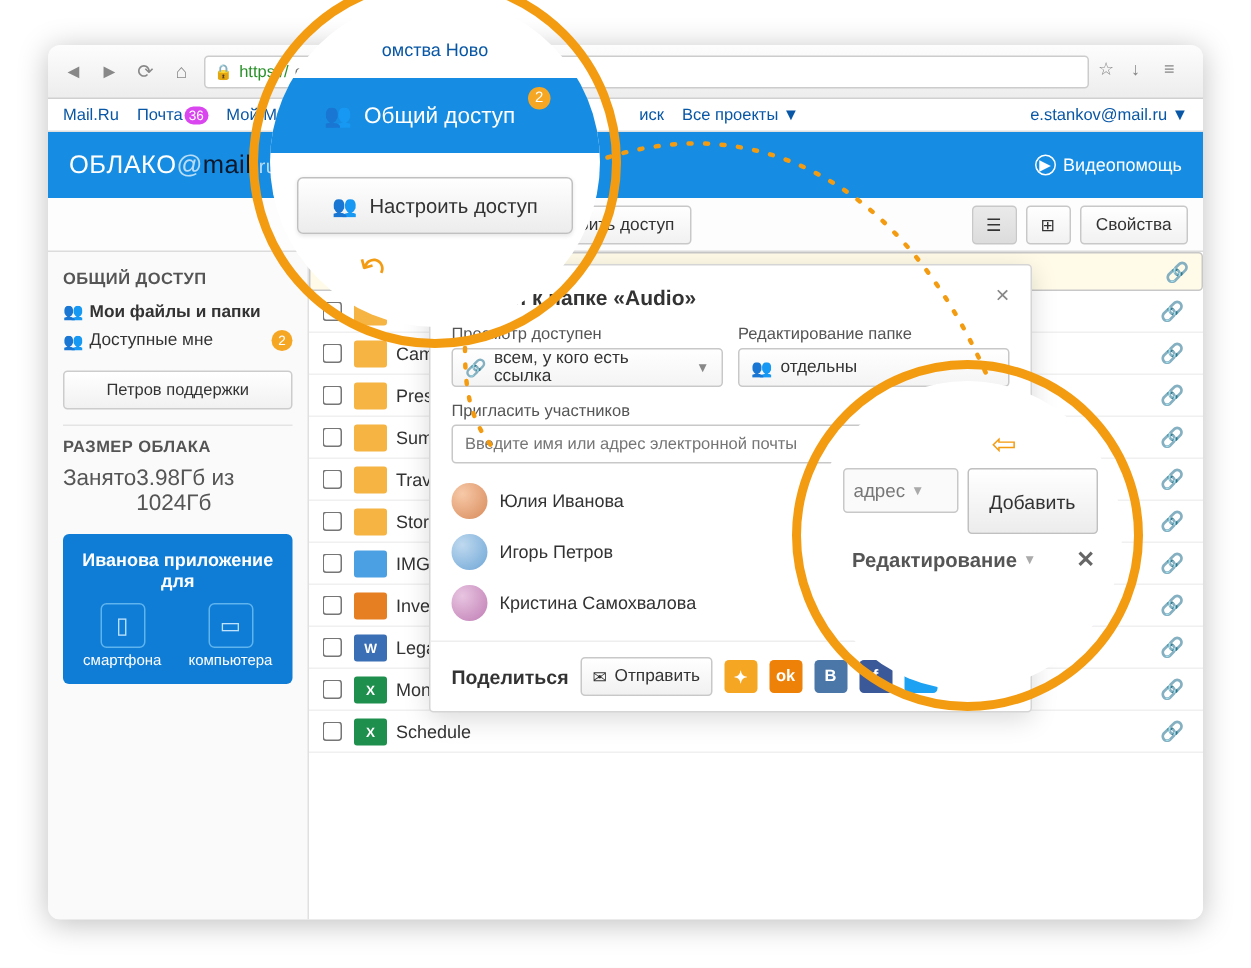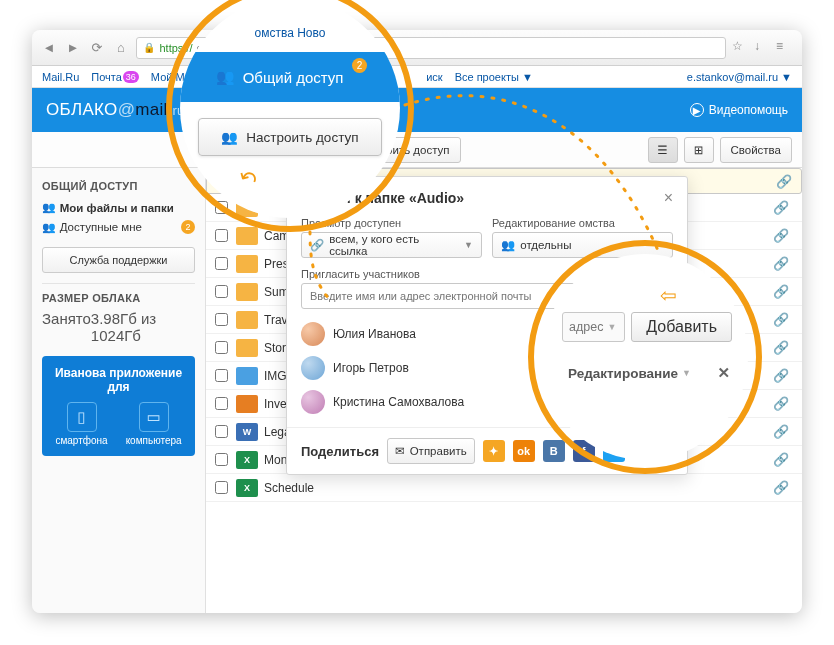"Редактирование омства" div.lbl { text: омства -> папке }
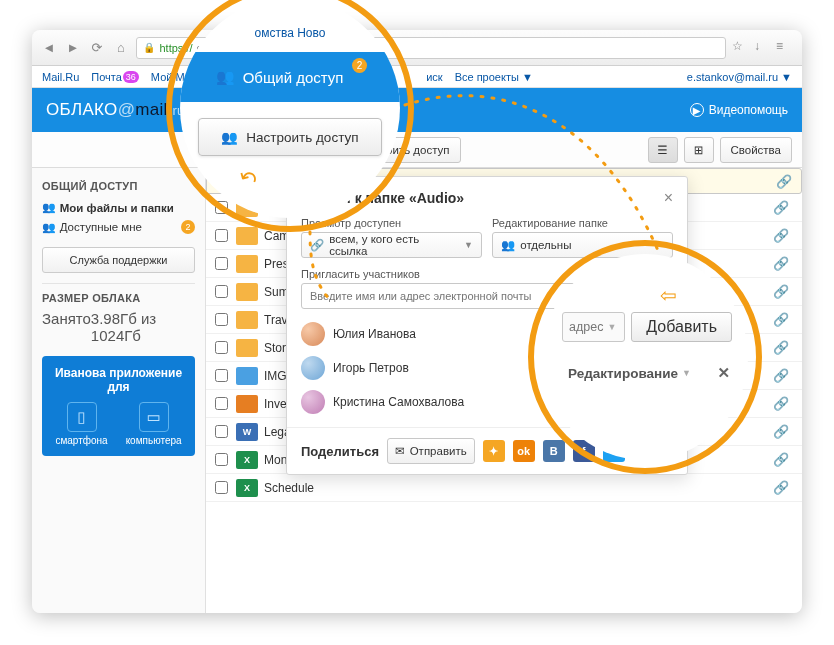"Служба поддержки" div { text: Служба -> Петров }
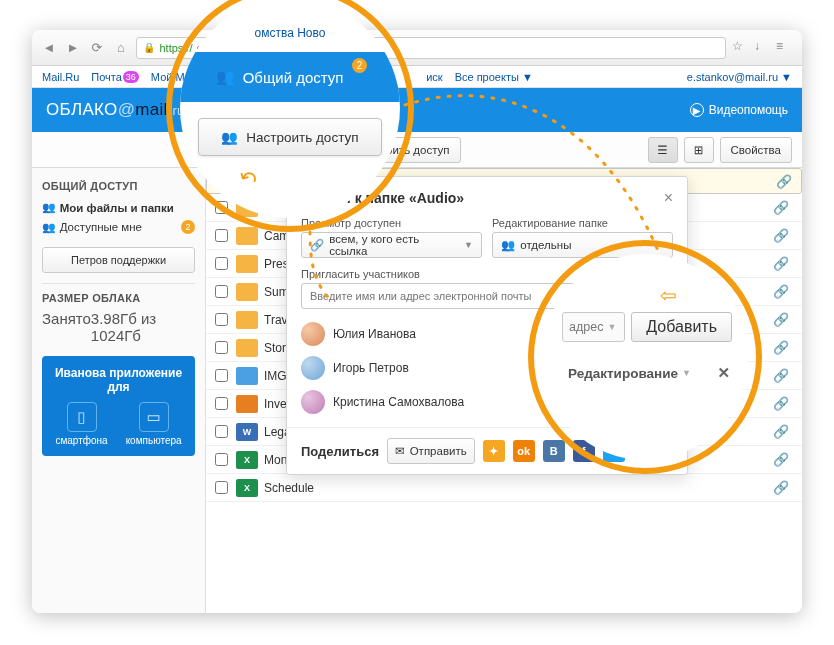"Добавить" #ring2 .row1 .add { font-size: 16px -> 13px; height: 30px -> 44px }
